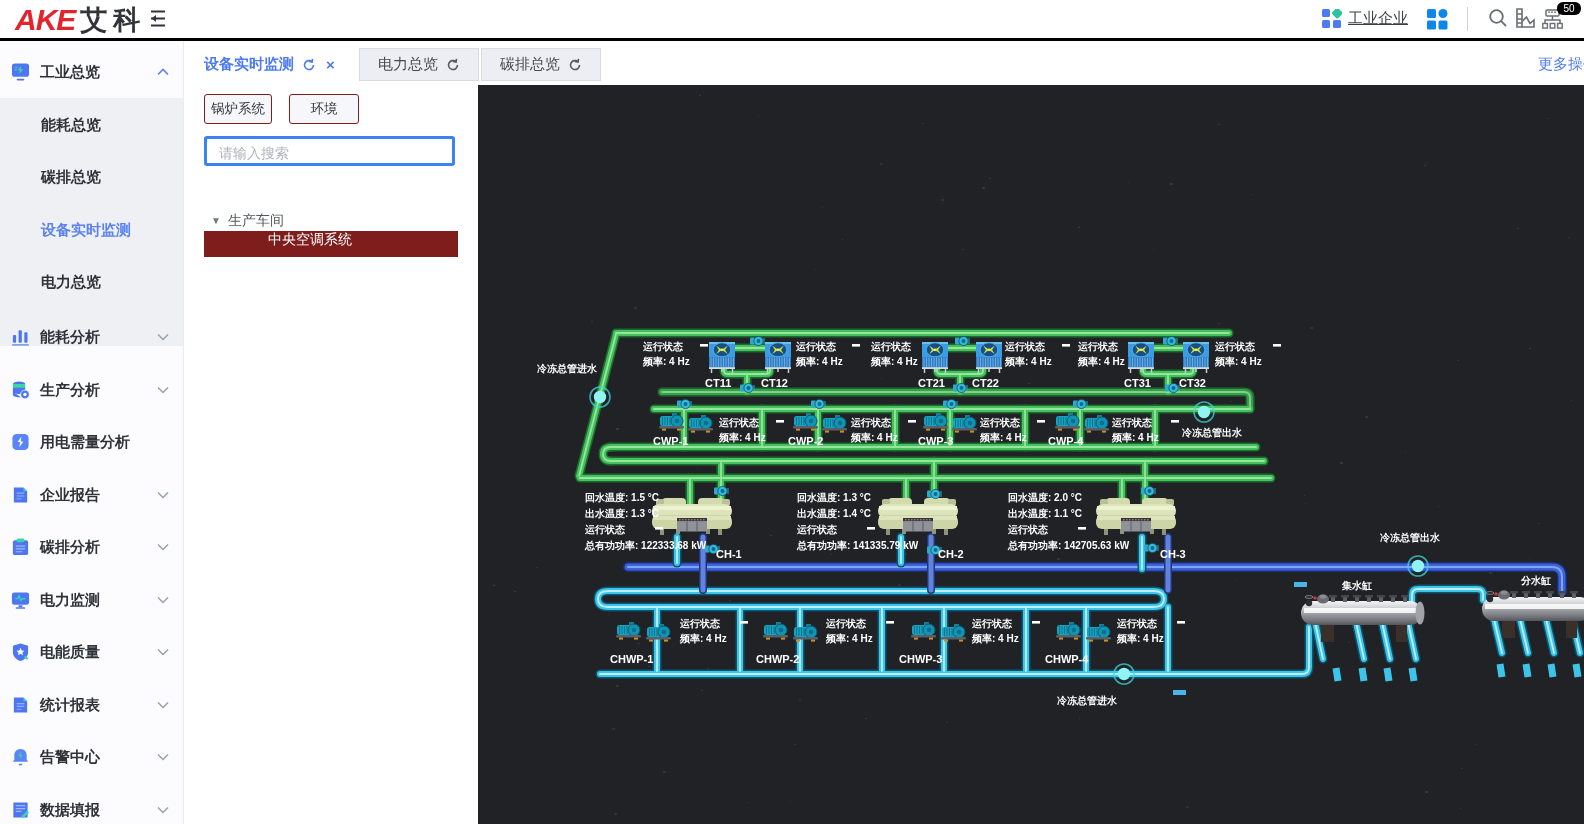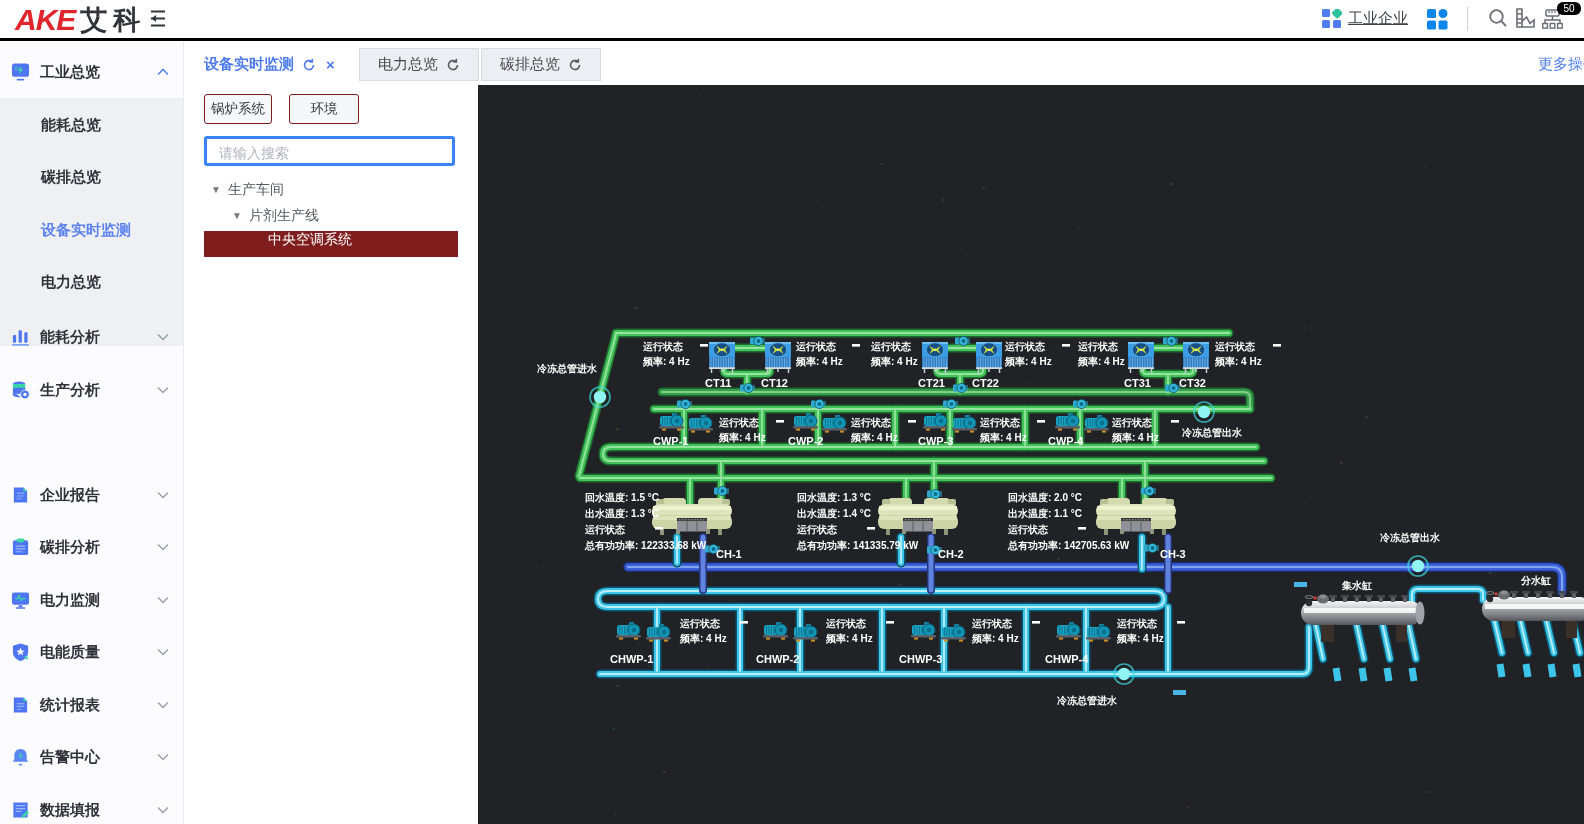"▼ 生产车间" .tnode { margin-top: none -> 31px }
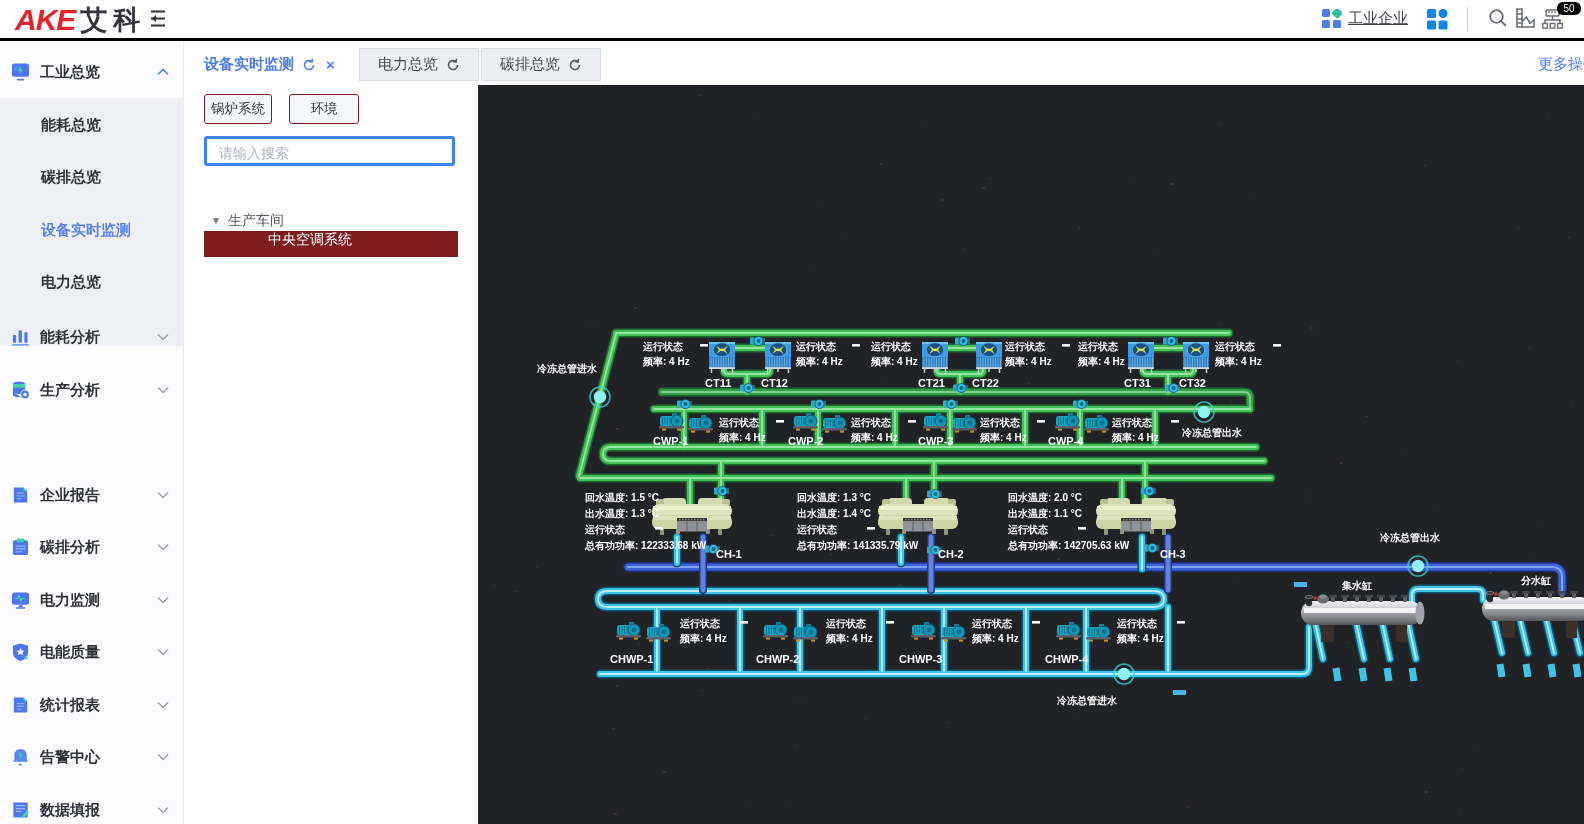"用电需量分析" div.m-item { html: none -> <div> <svg> <rect></rect> <path></path> </svg> <span>用电需量分析</span> </div> }
